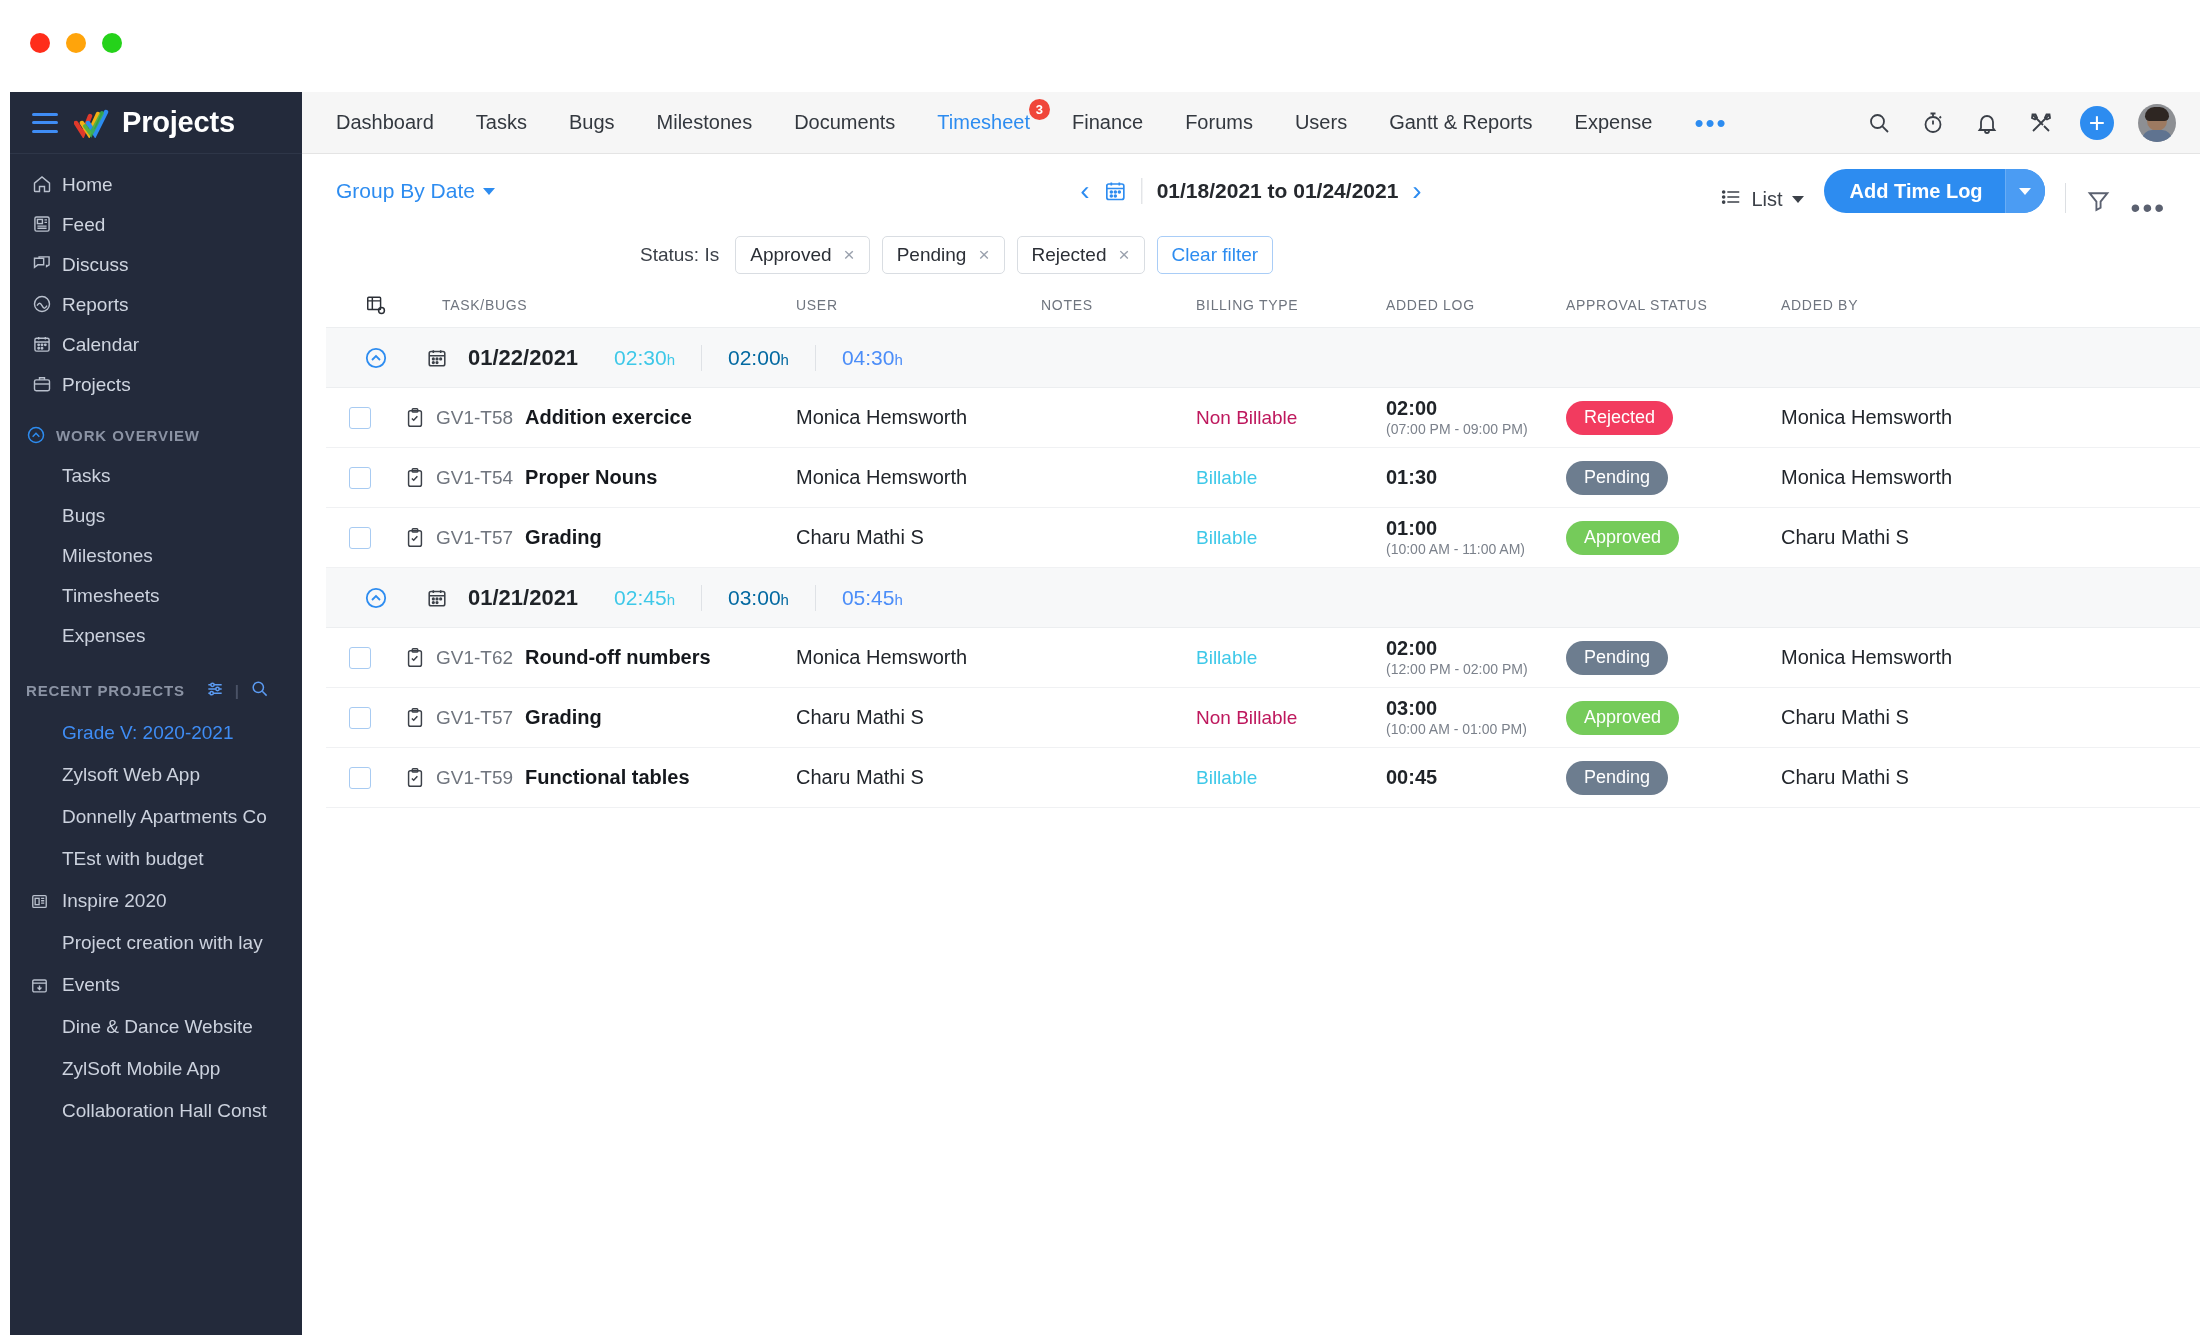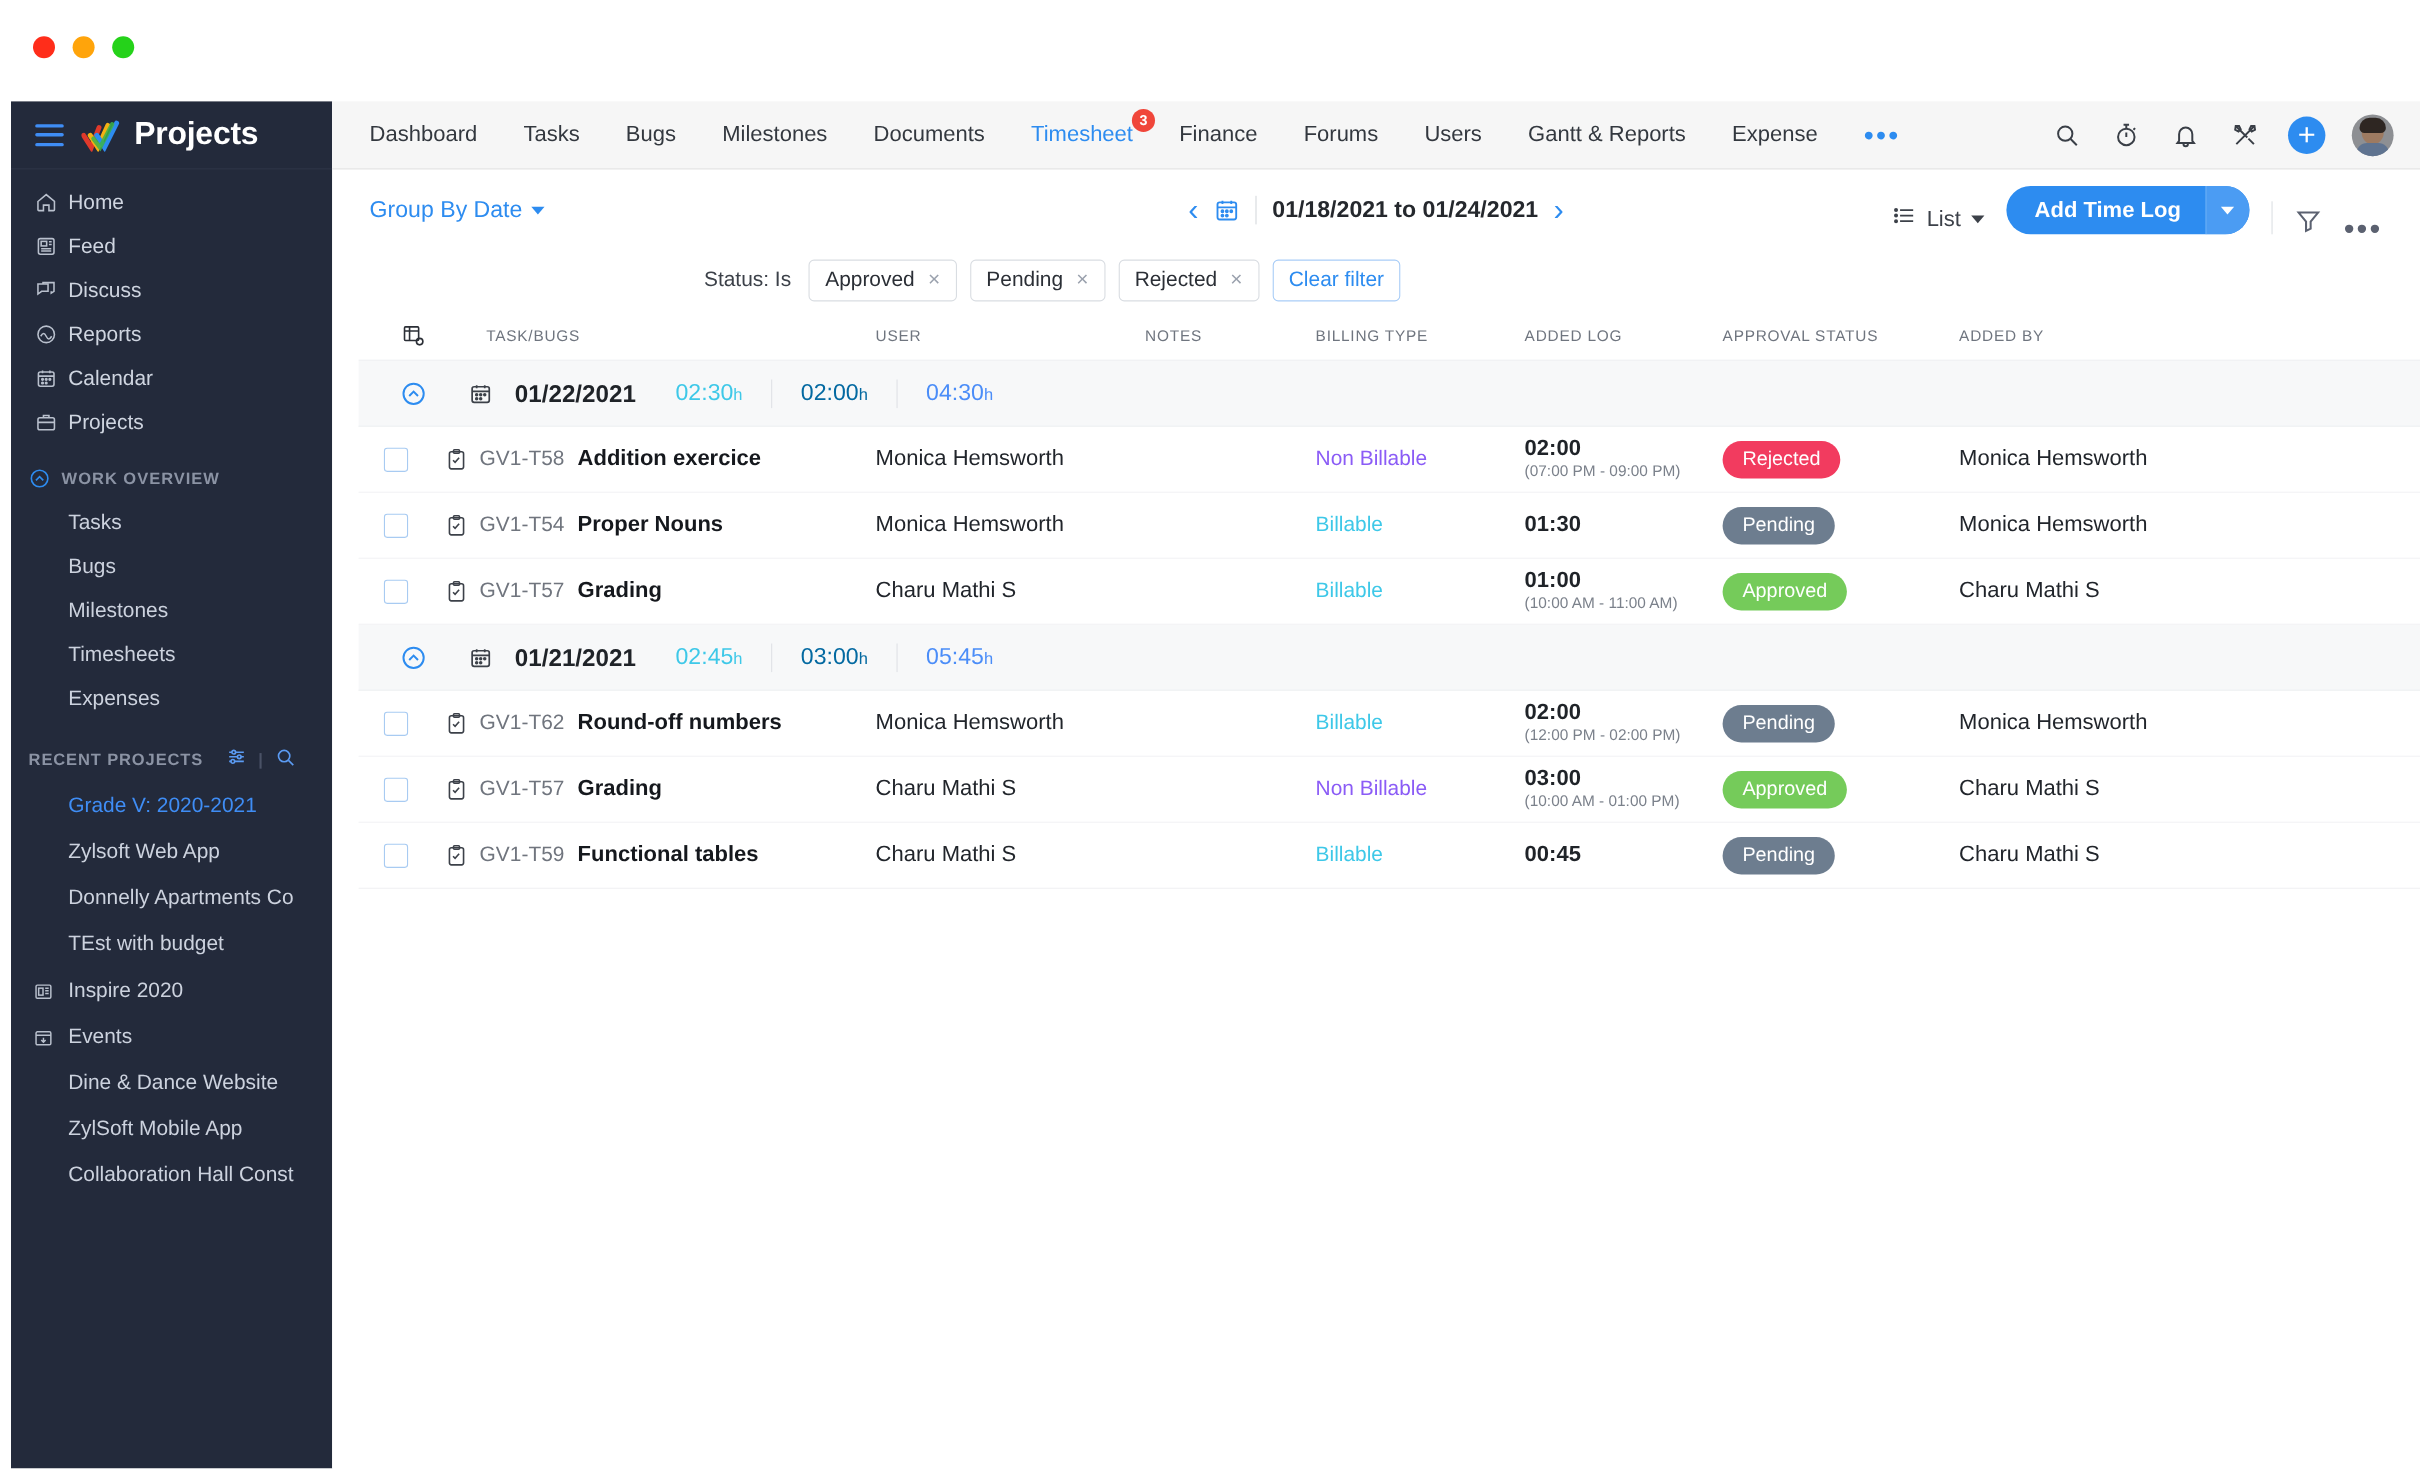"Non Billable" .bill-non { color: #8b5cf6 -> #be185d }
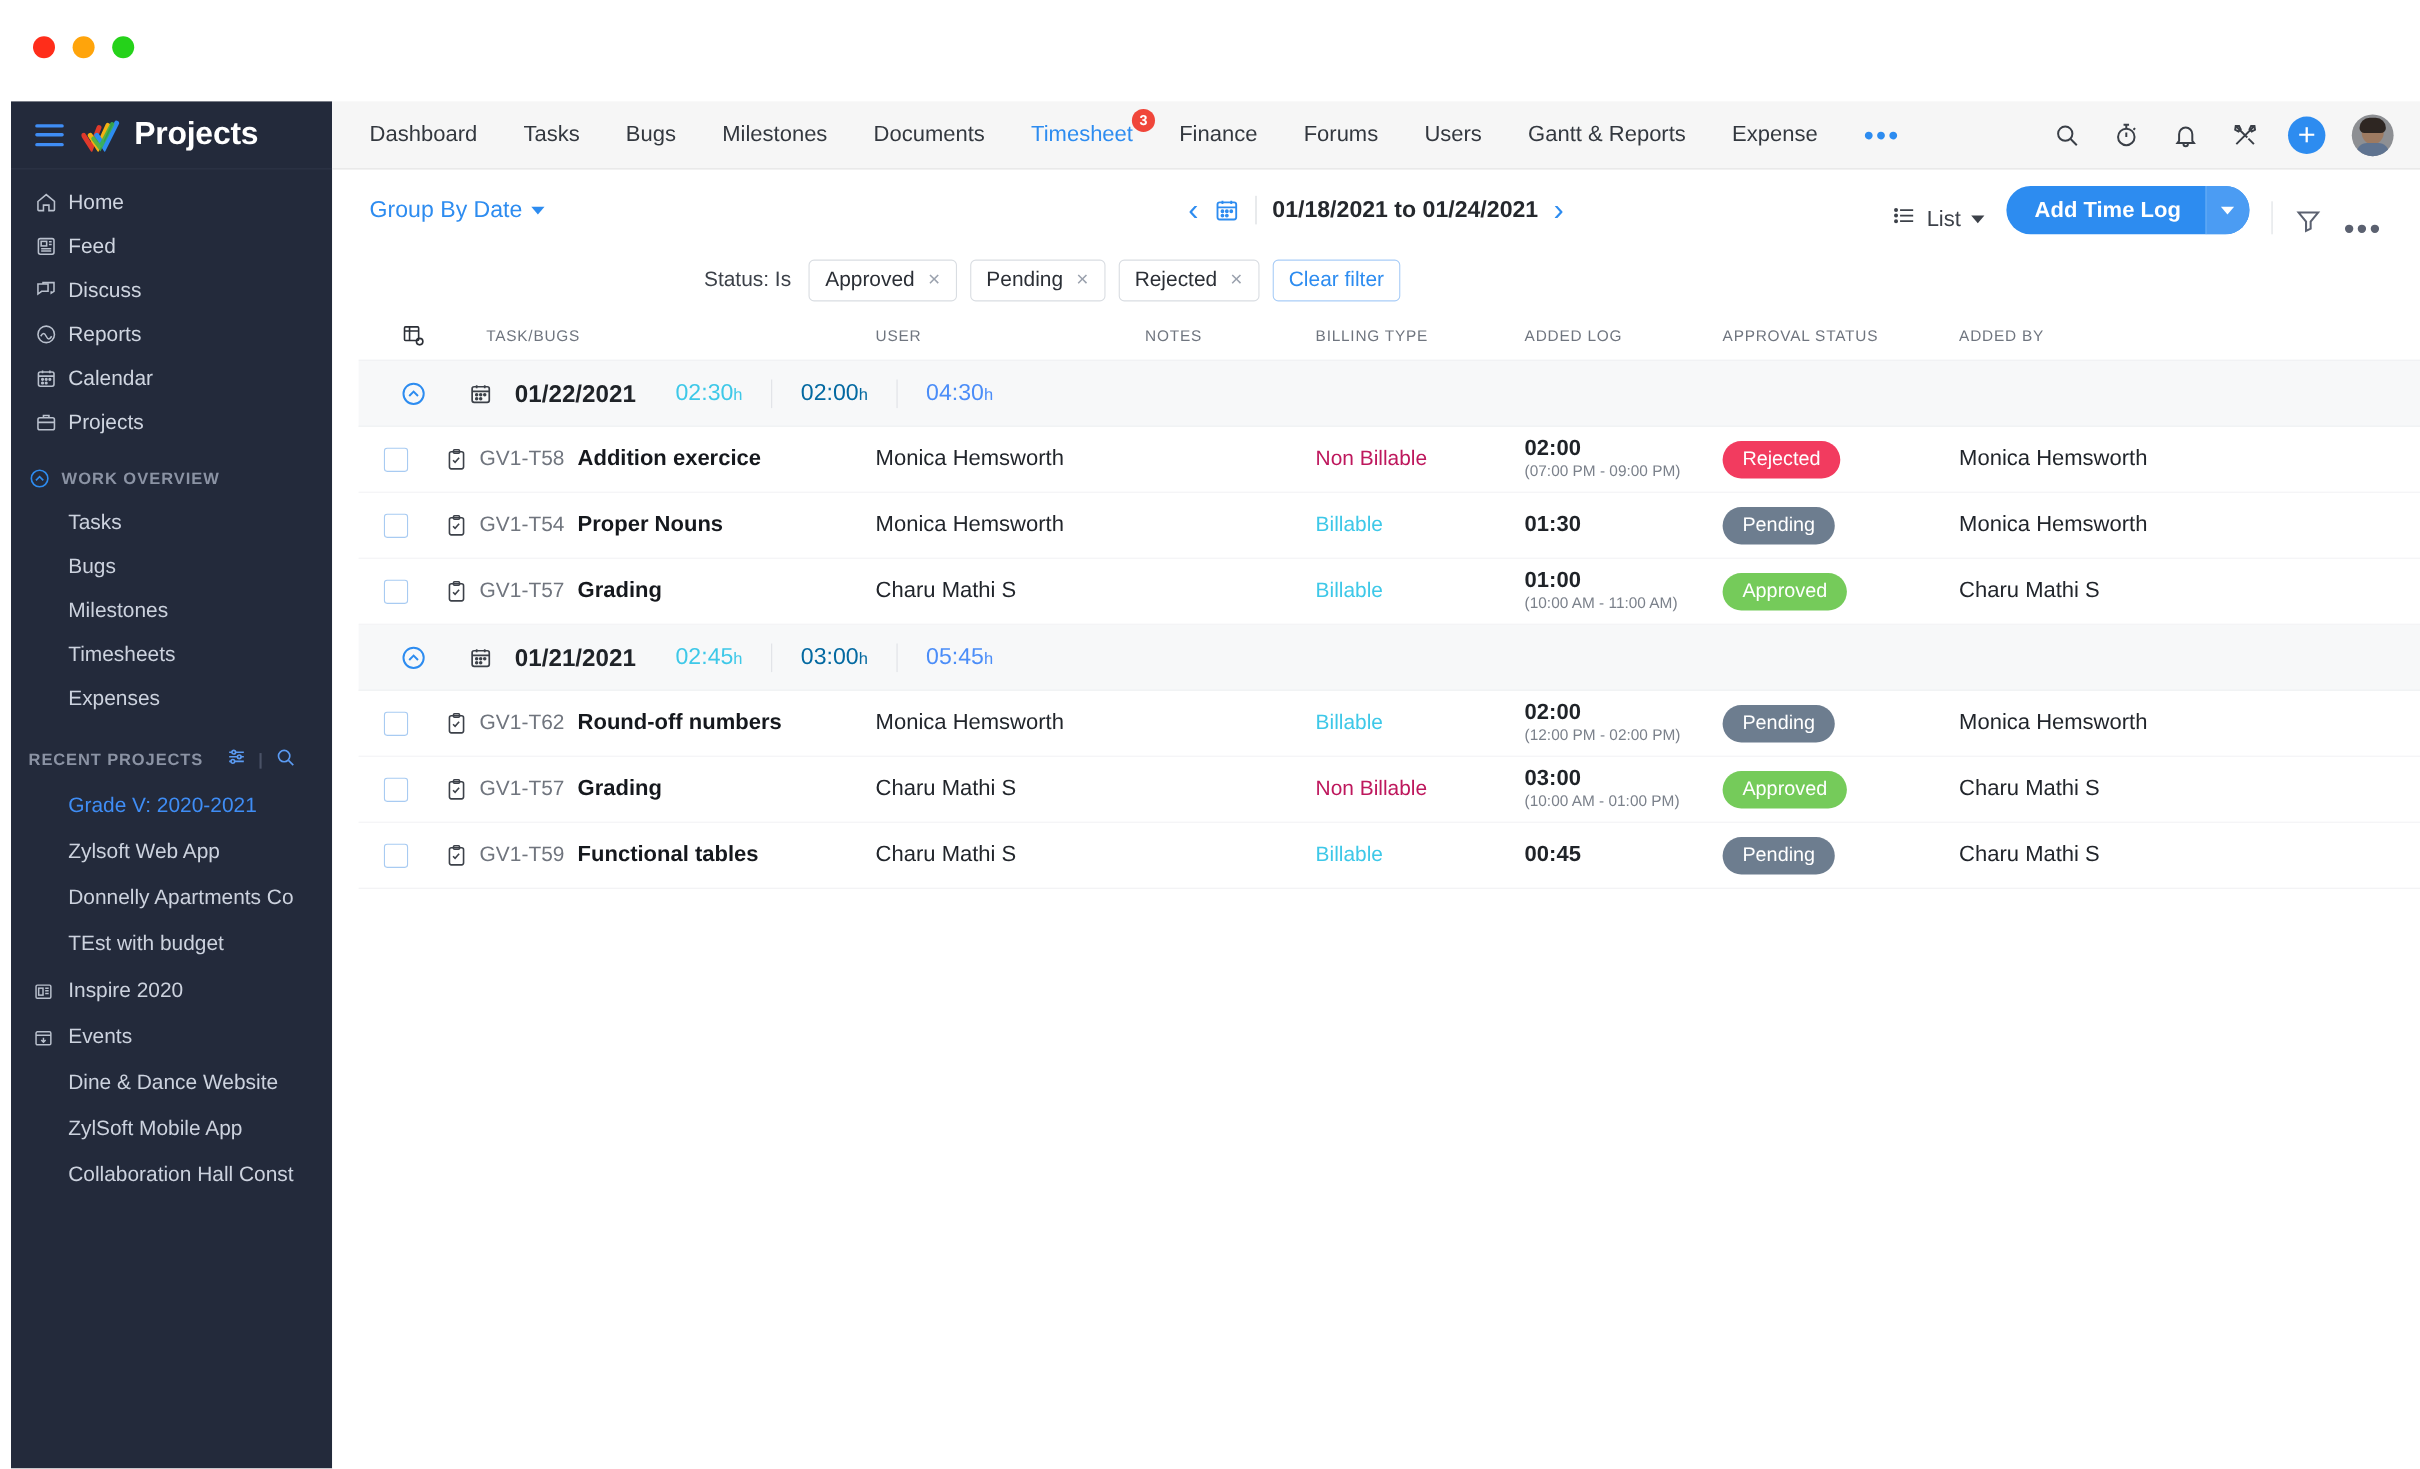"Project creation with lay" div.proj-item { html: none -> <div> <span>Project creation with lay</span> </div> }
